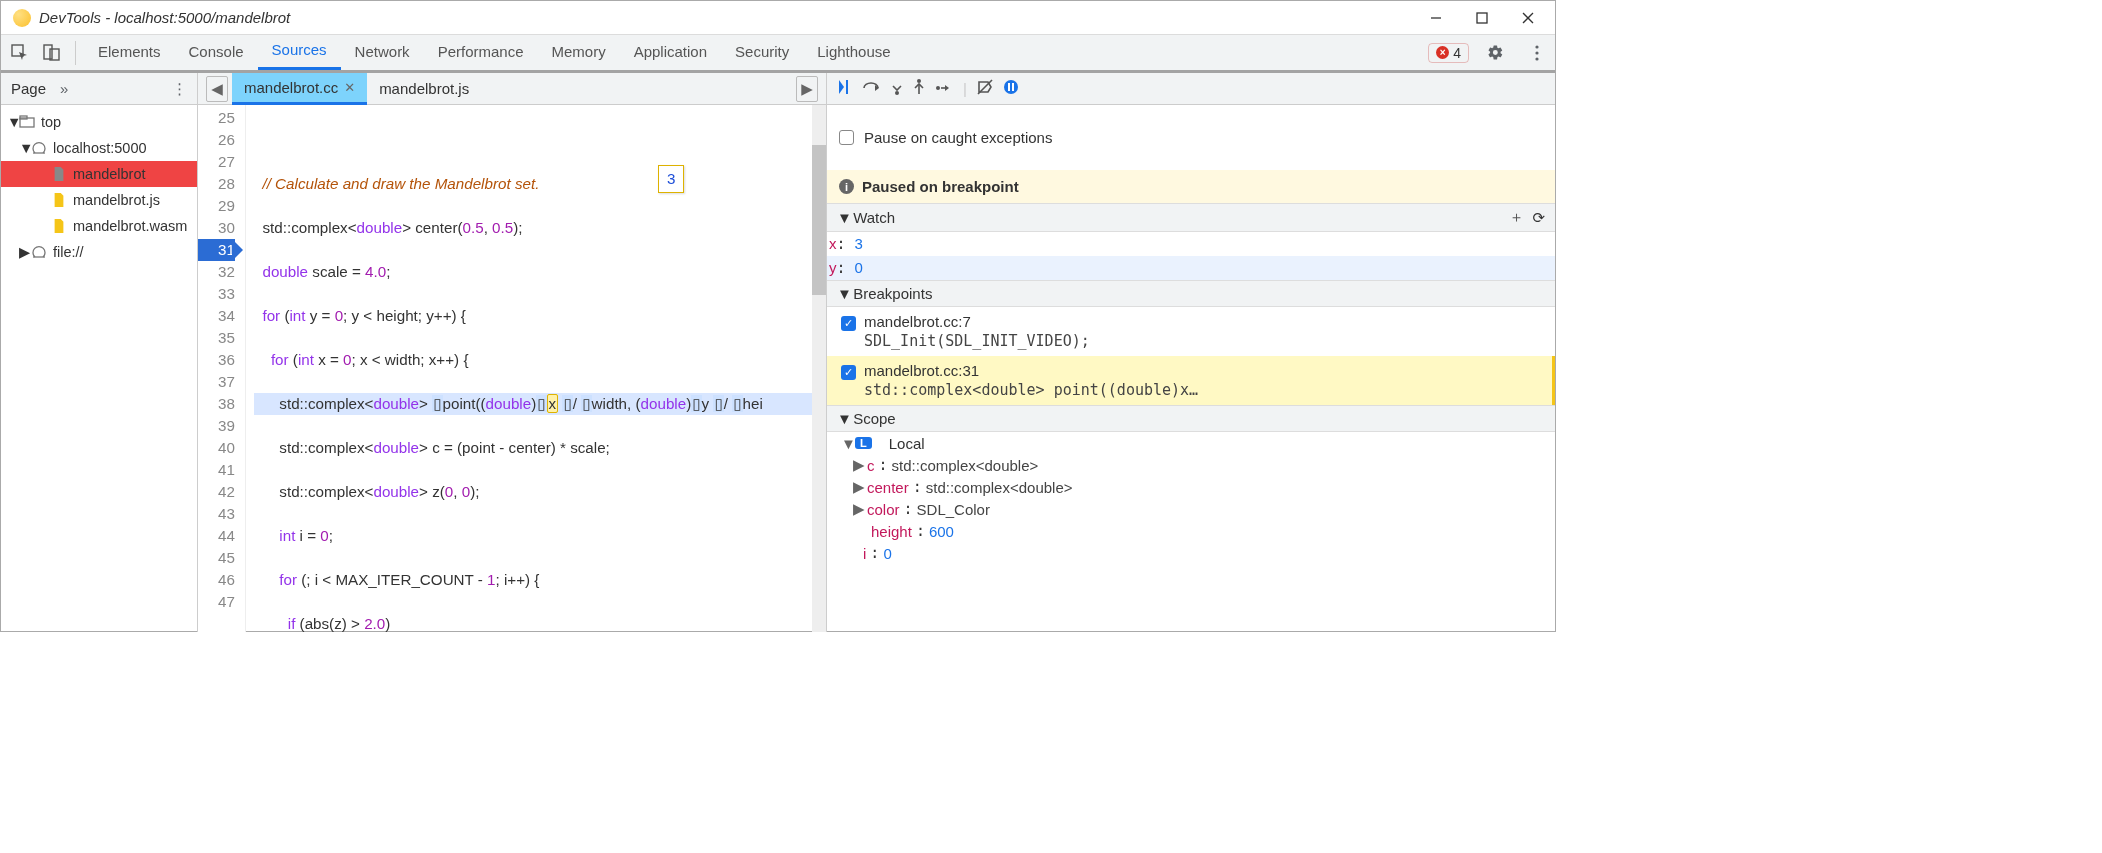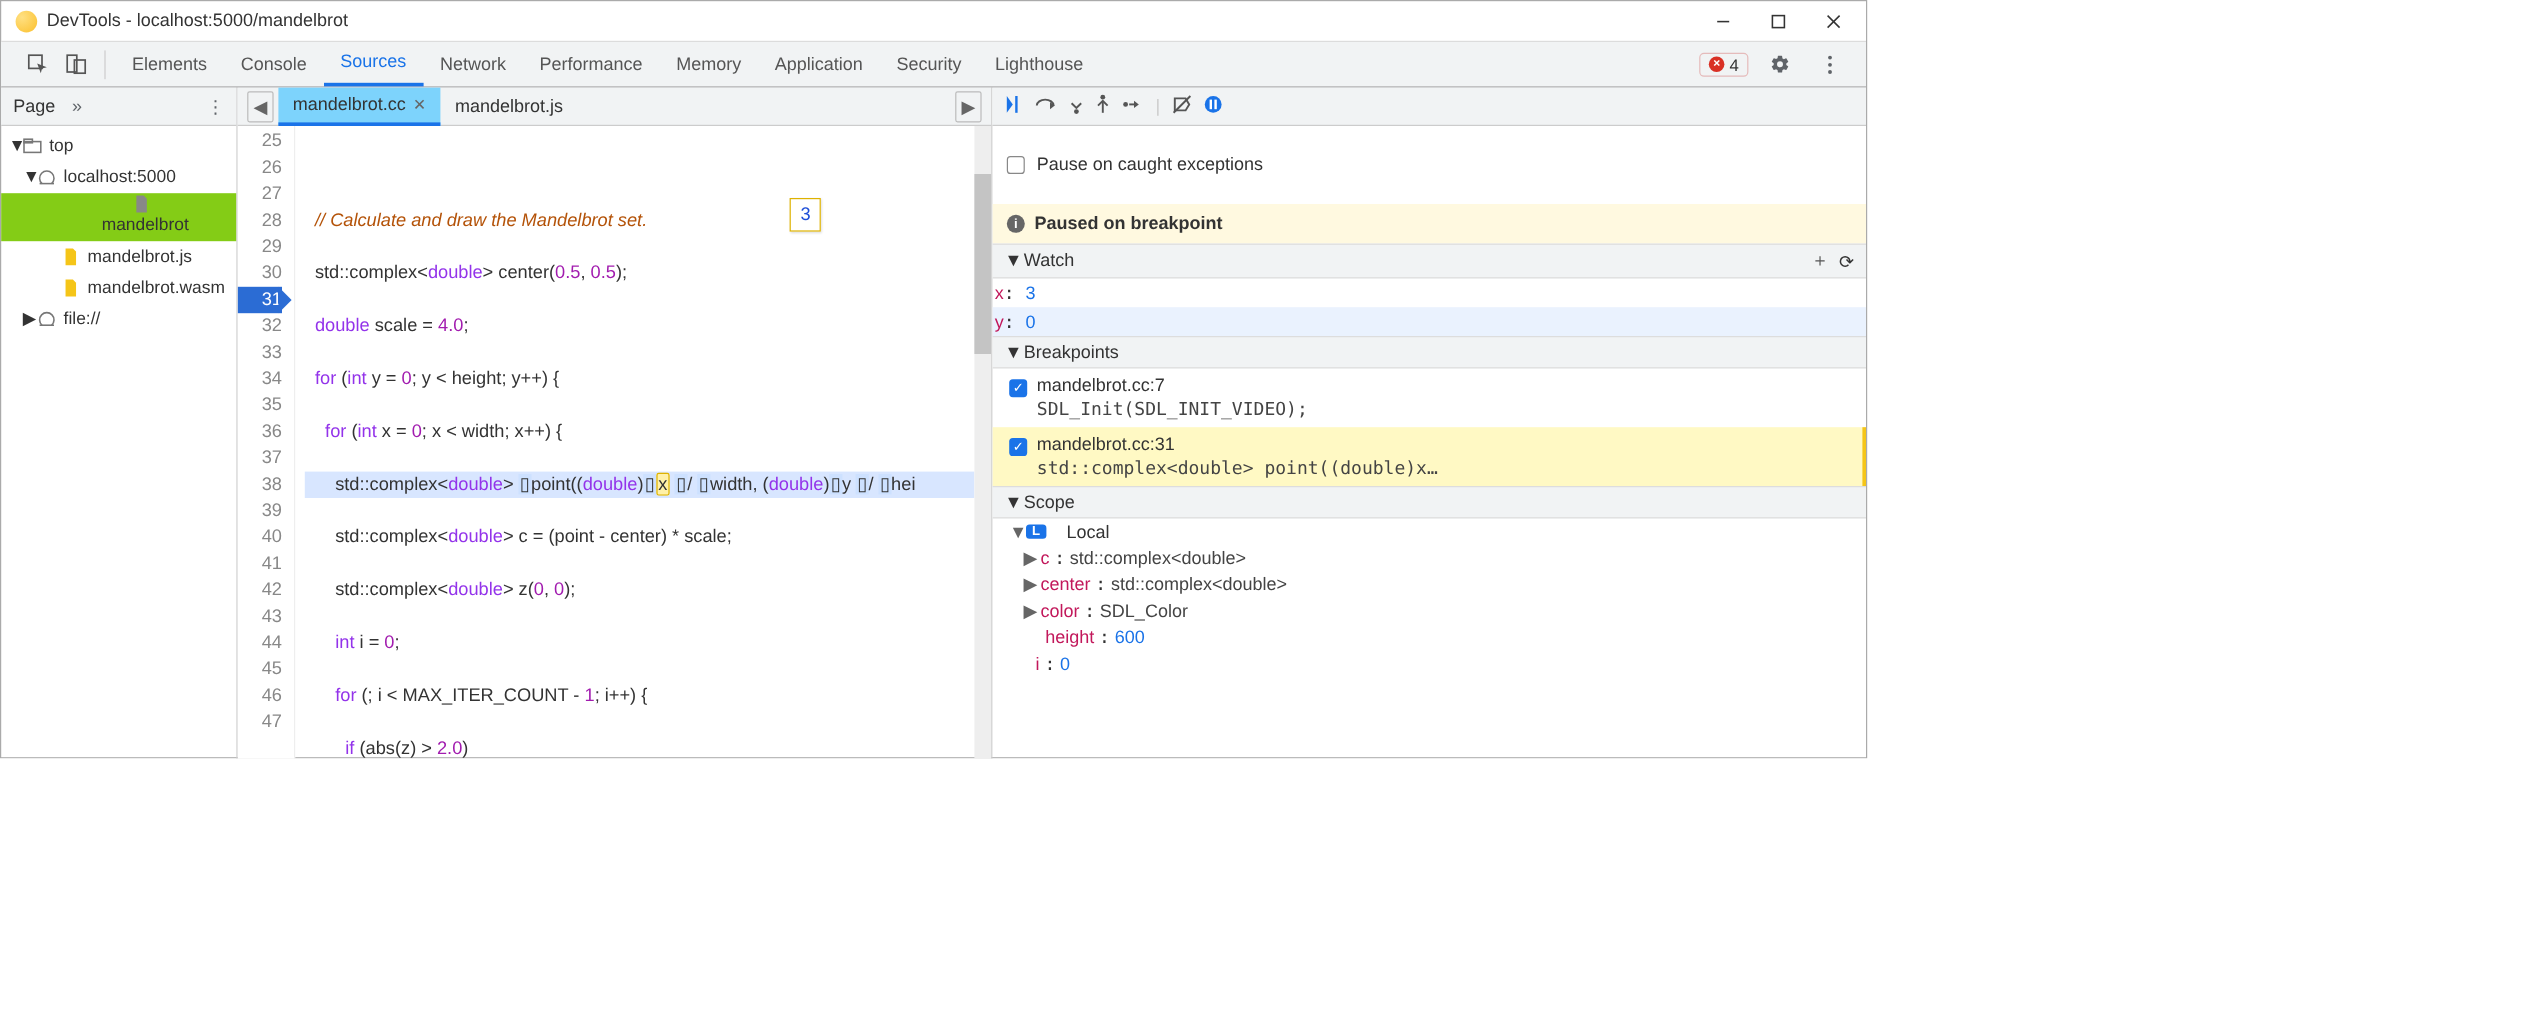"DevTools - localhost:5000/mandelbrot" .titlebar .title { font-style: none -> italic }
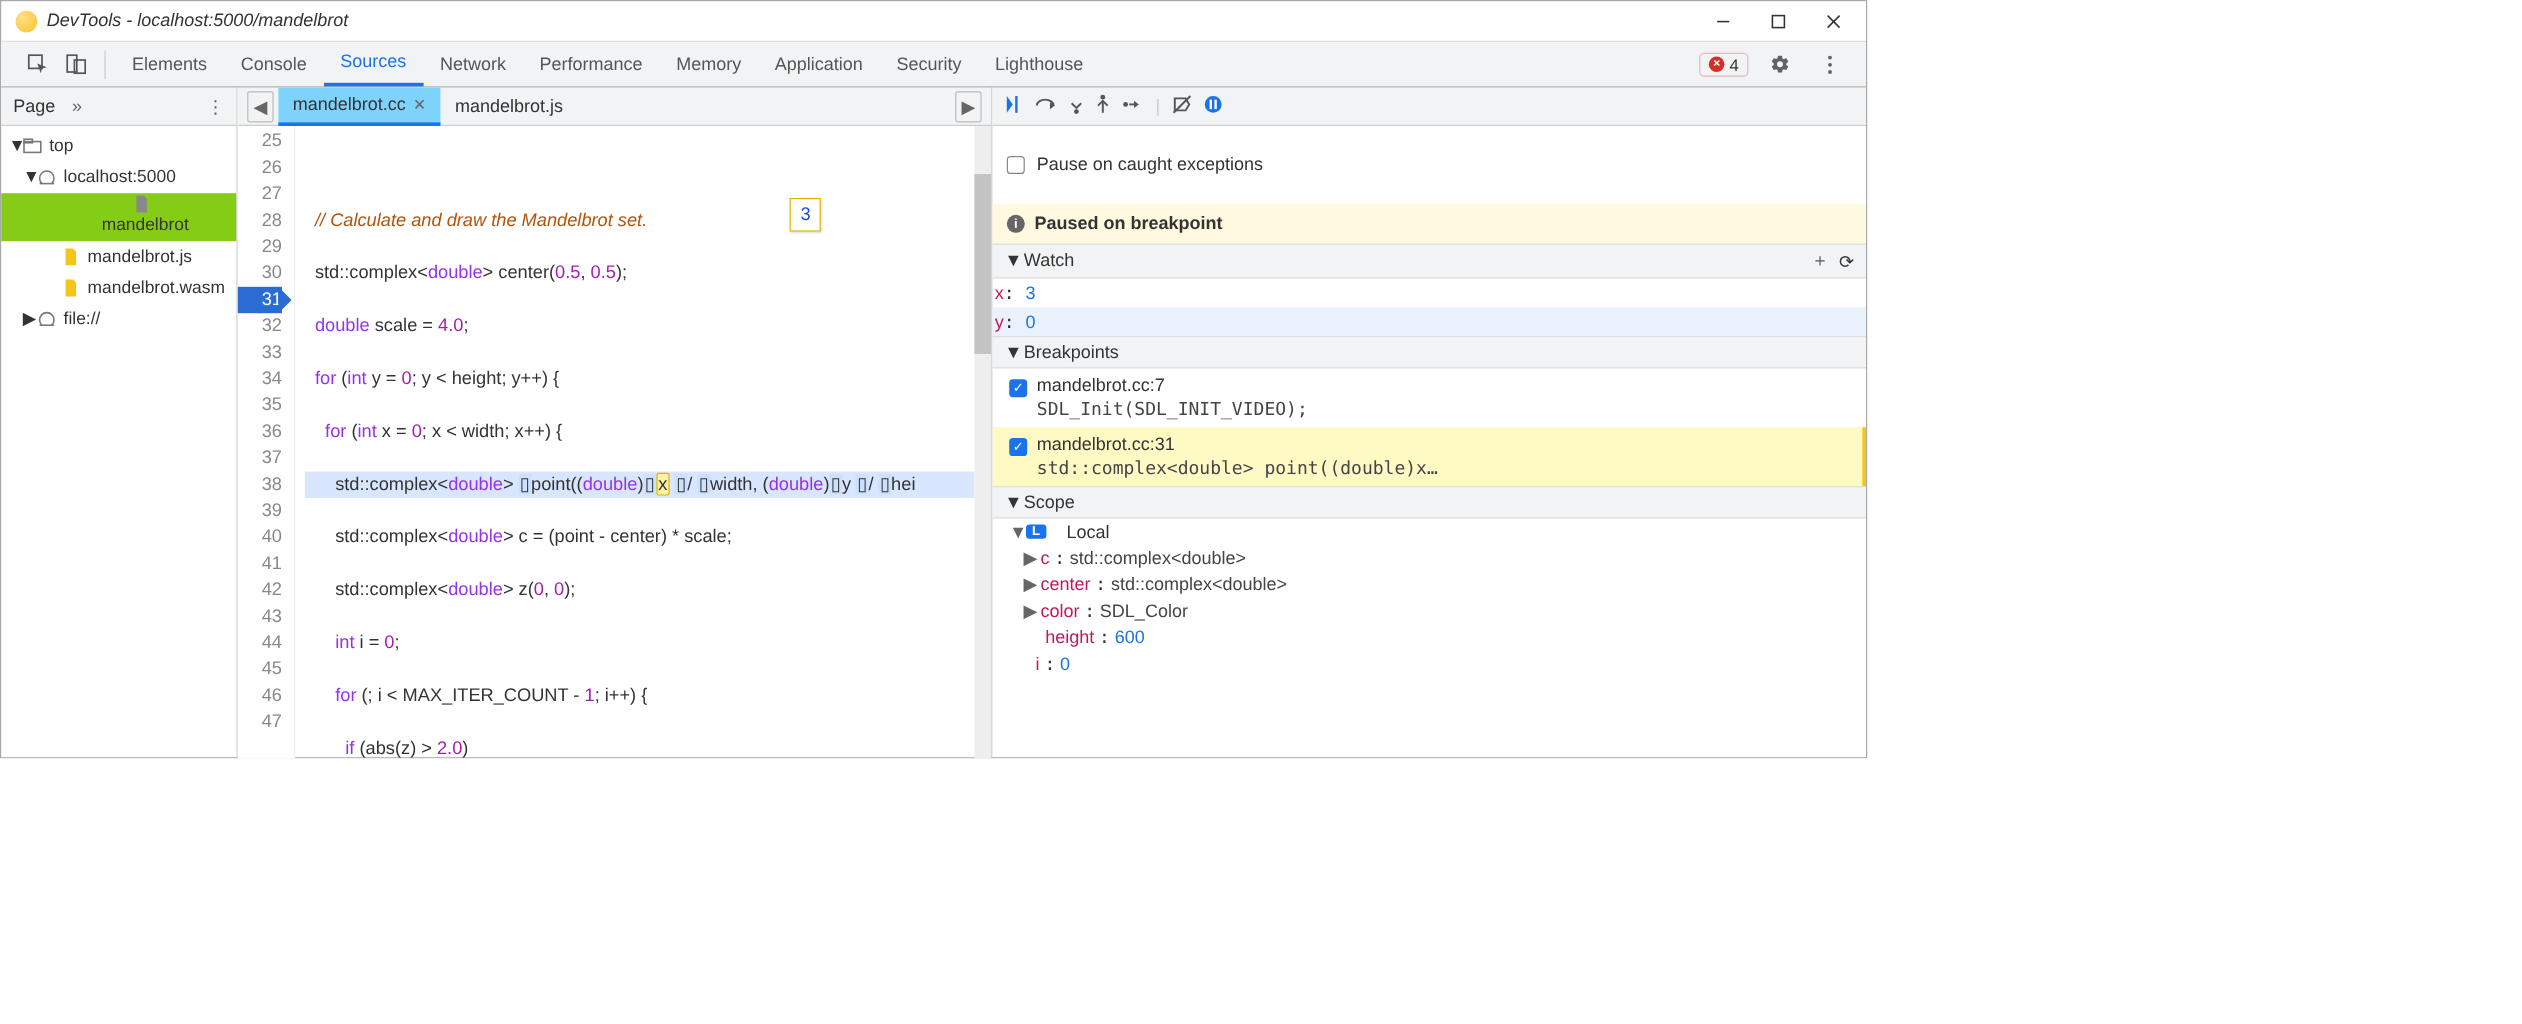"Elements" .topbar { border-bottom: 1px solid #a3a3a3 -> 3px solid #a3a3a3; padding: 0 14px -> 0 2px }
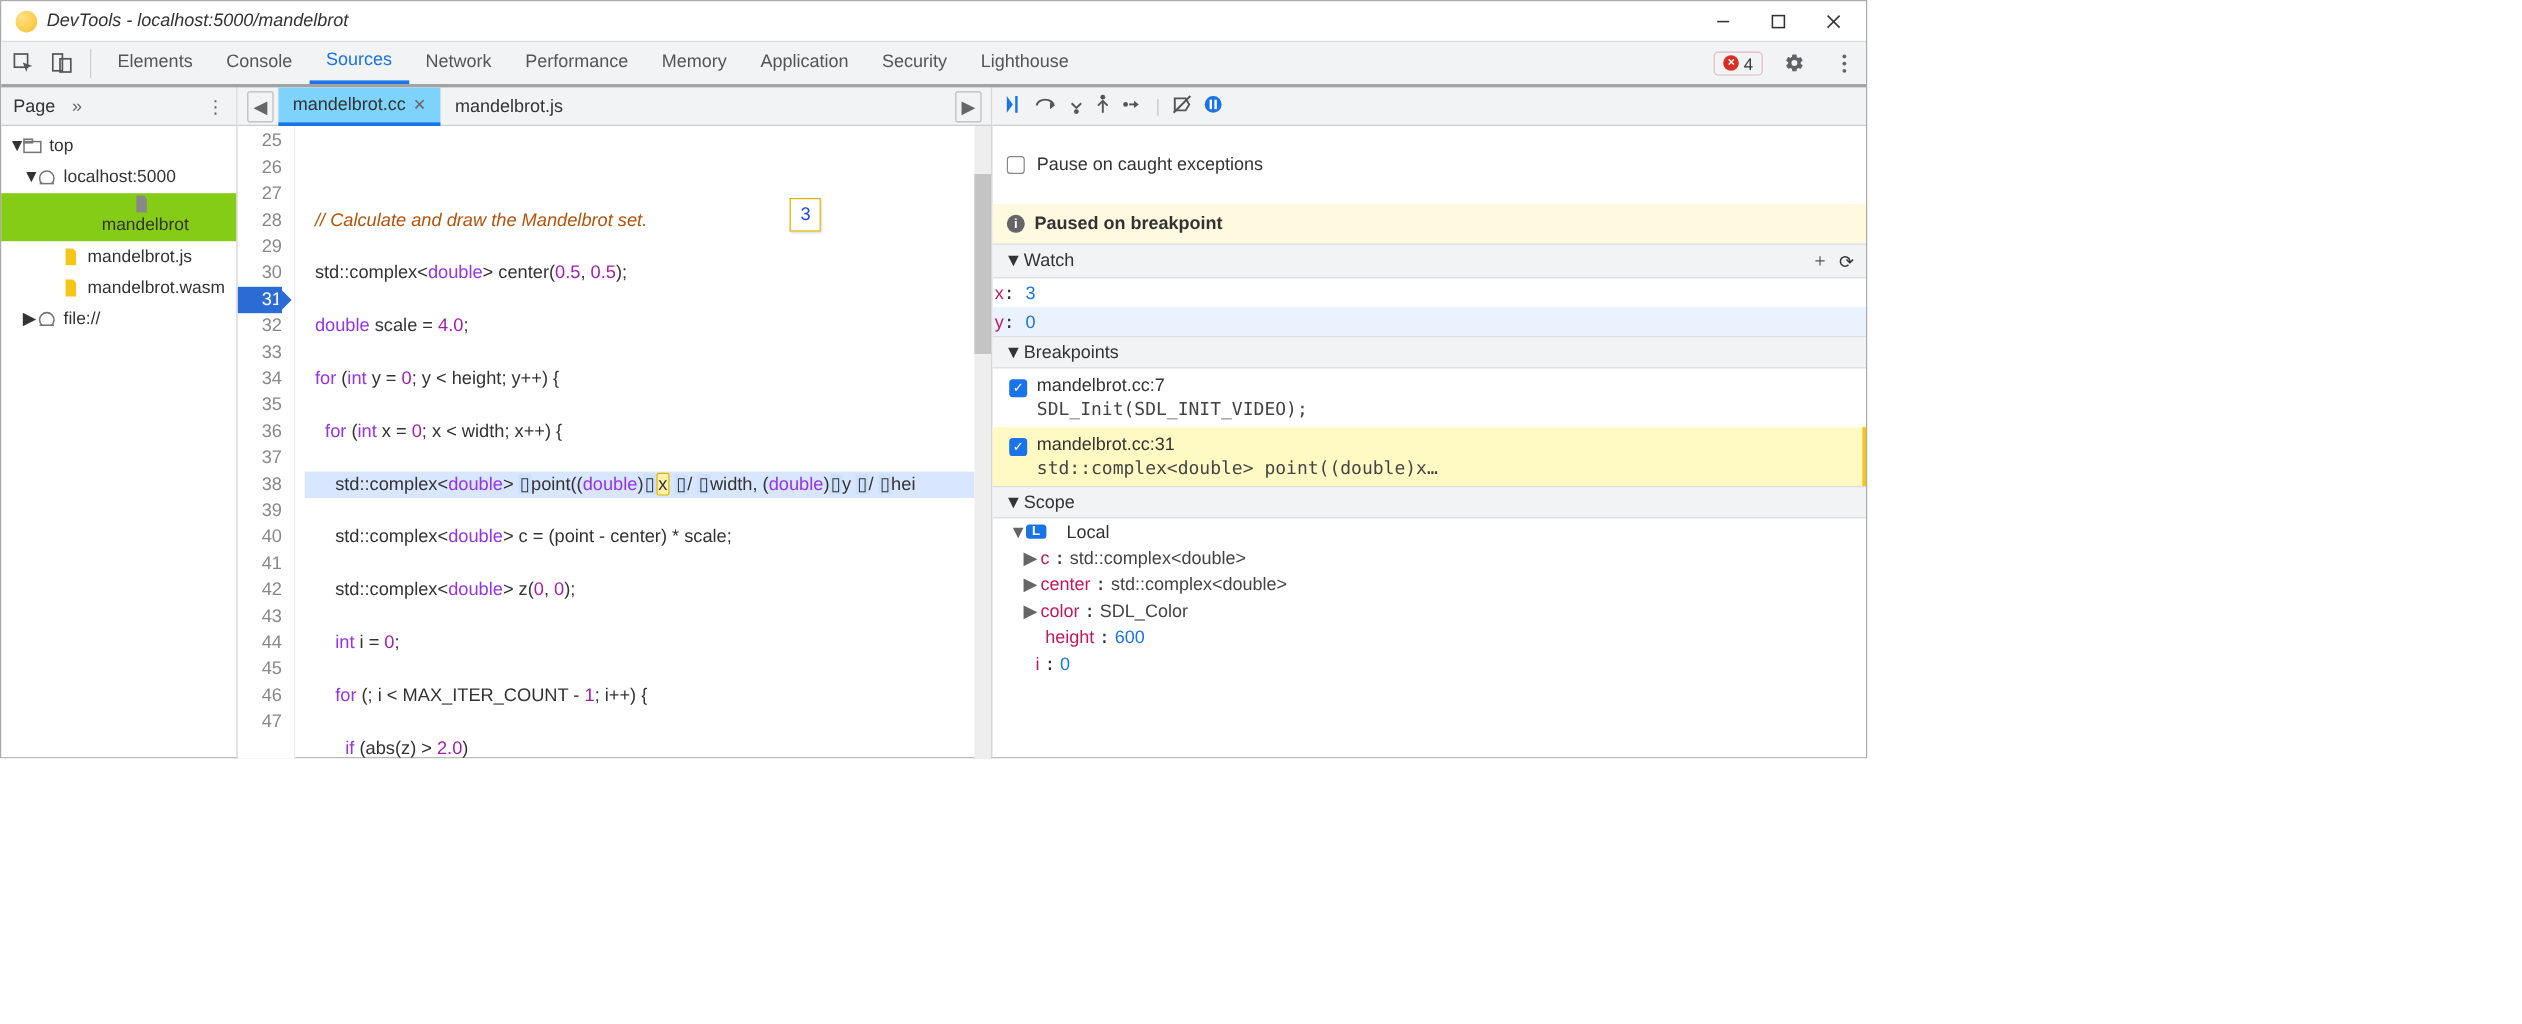"mandelbrot" .tree-row.sel { background: #84cc16 -> #ef4444; flex-direction: column -> none }
